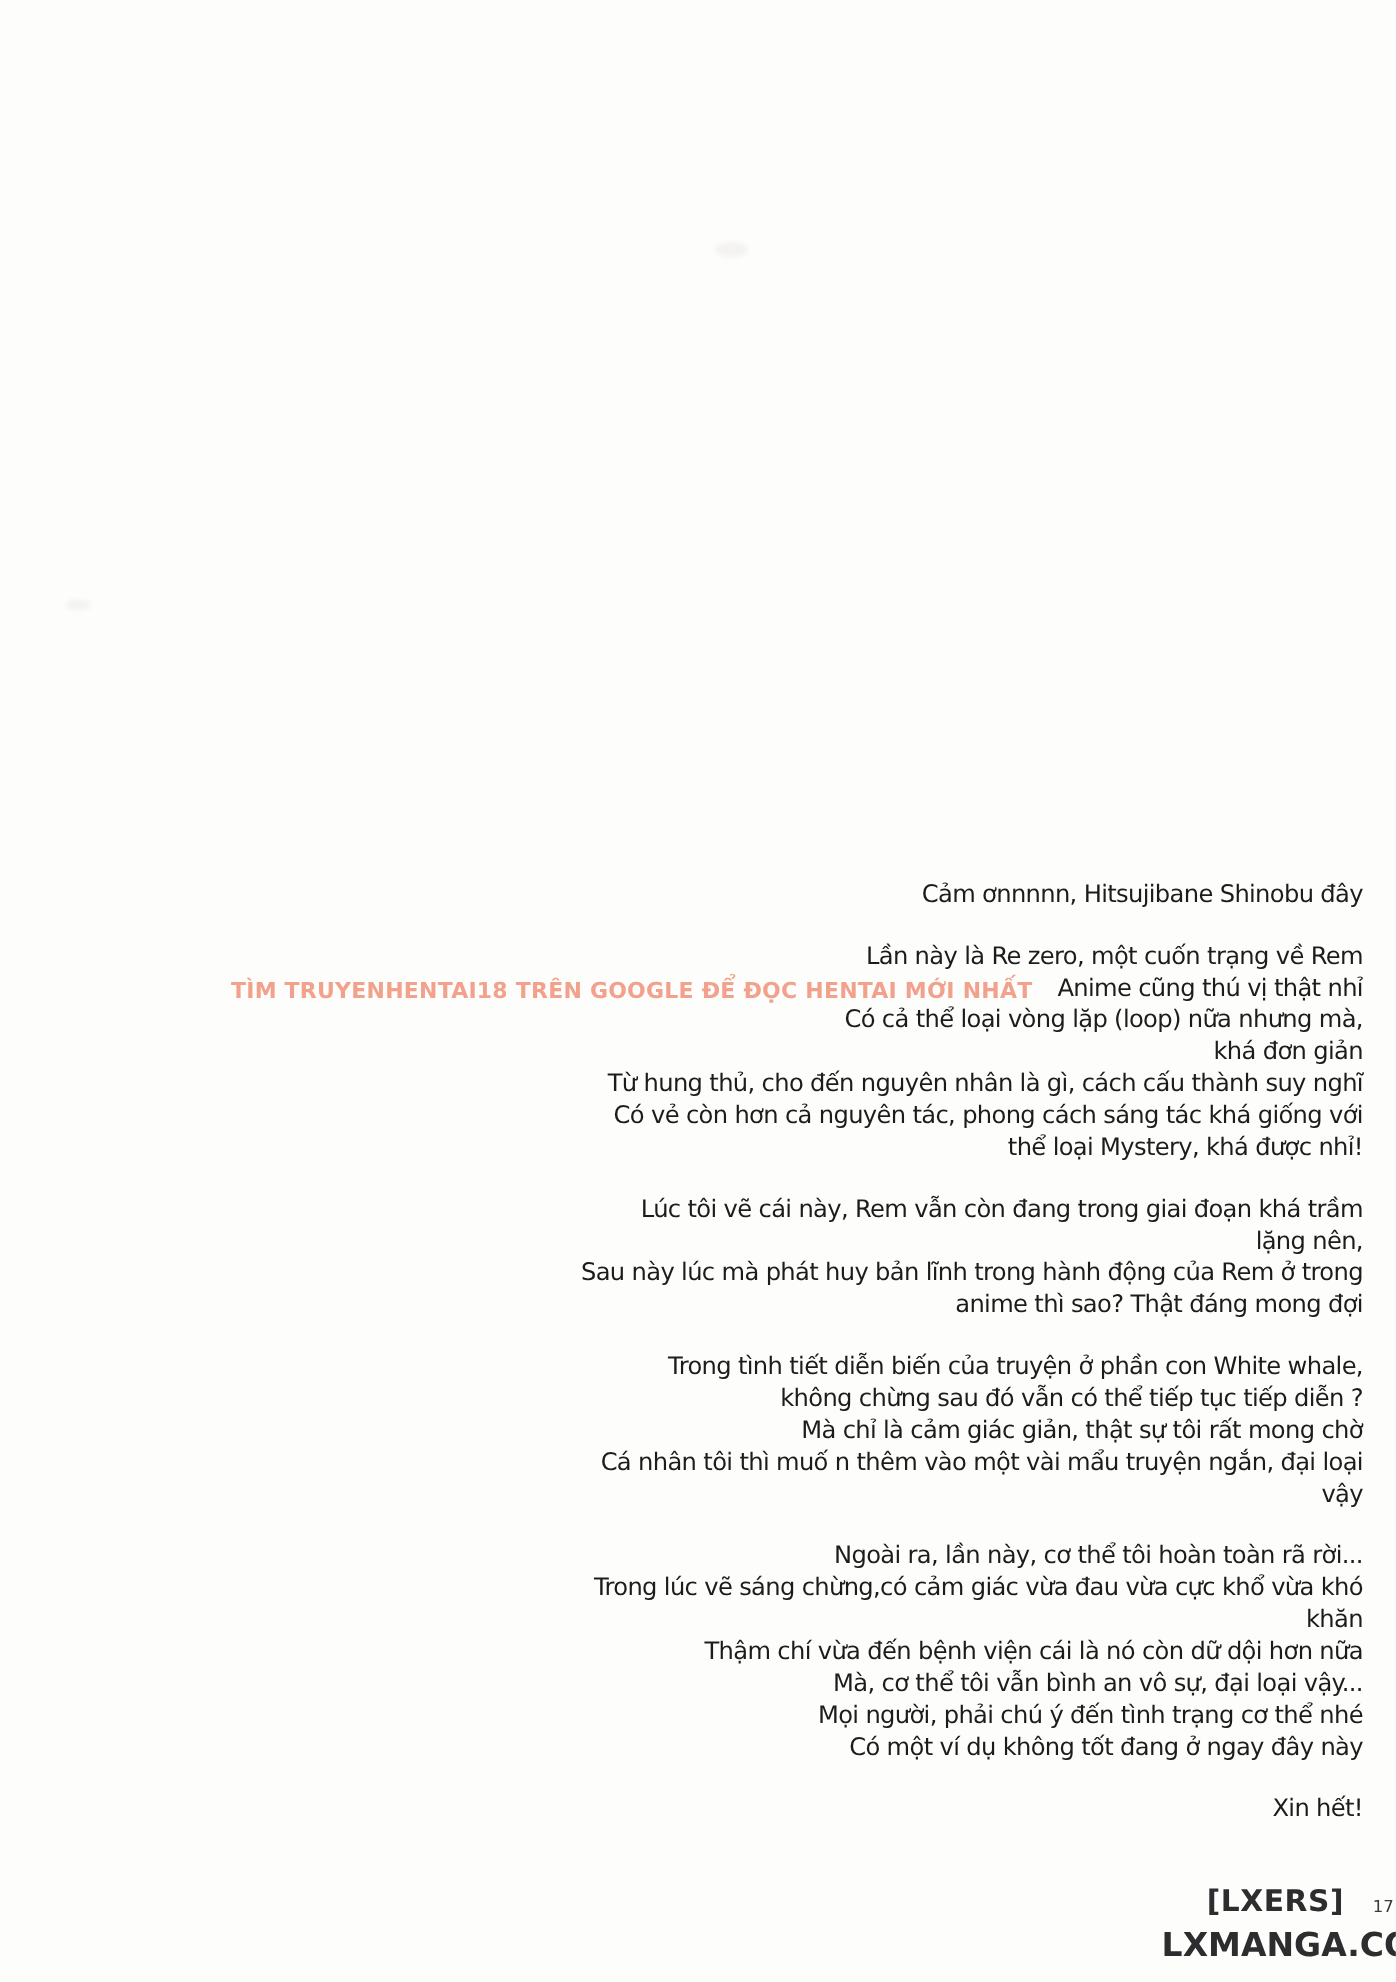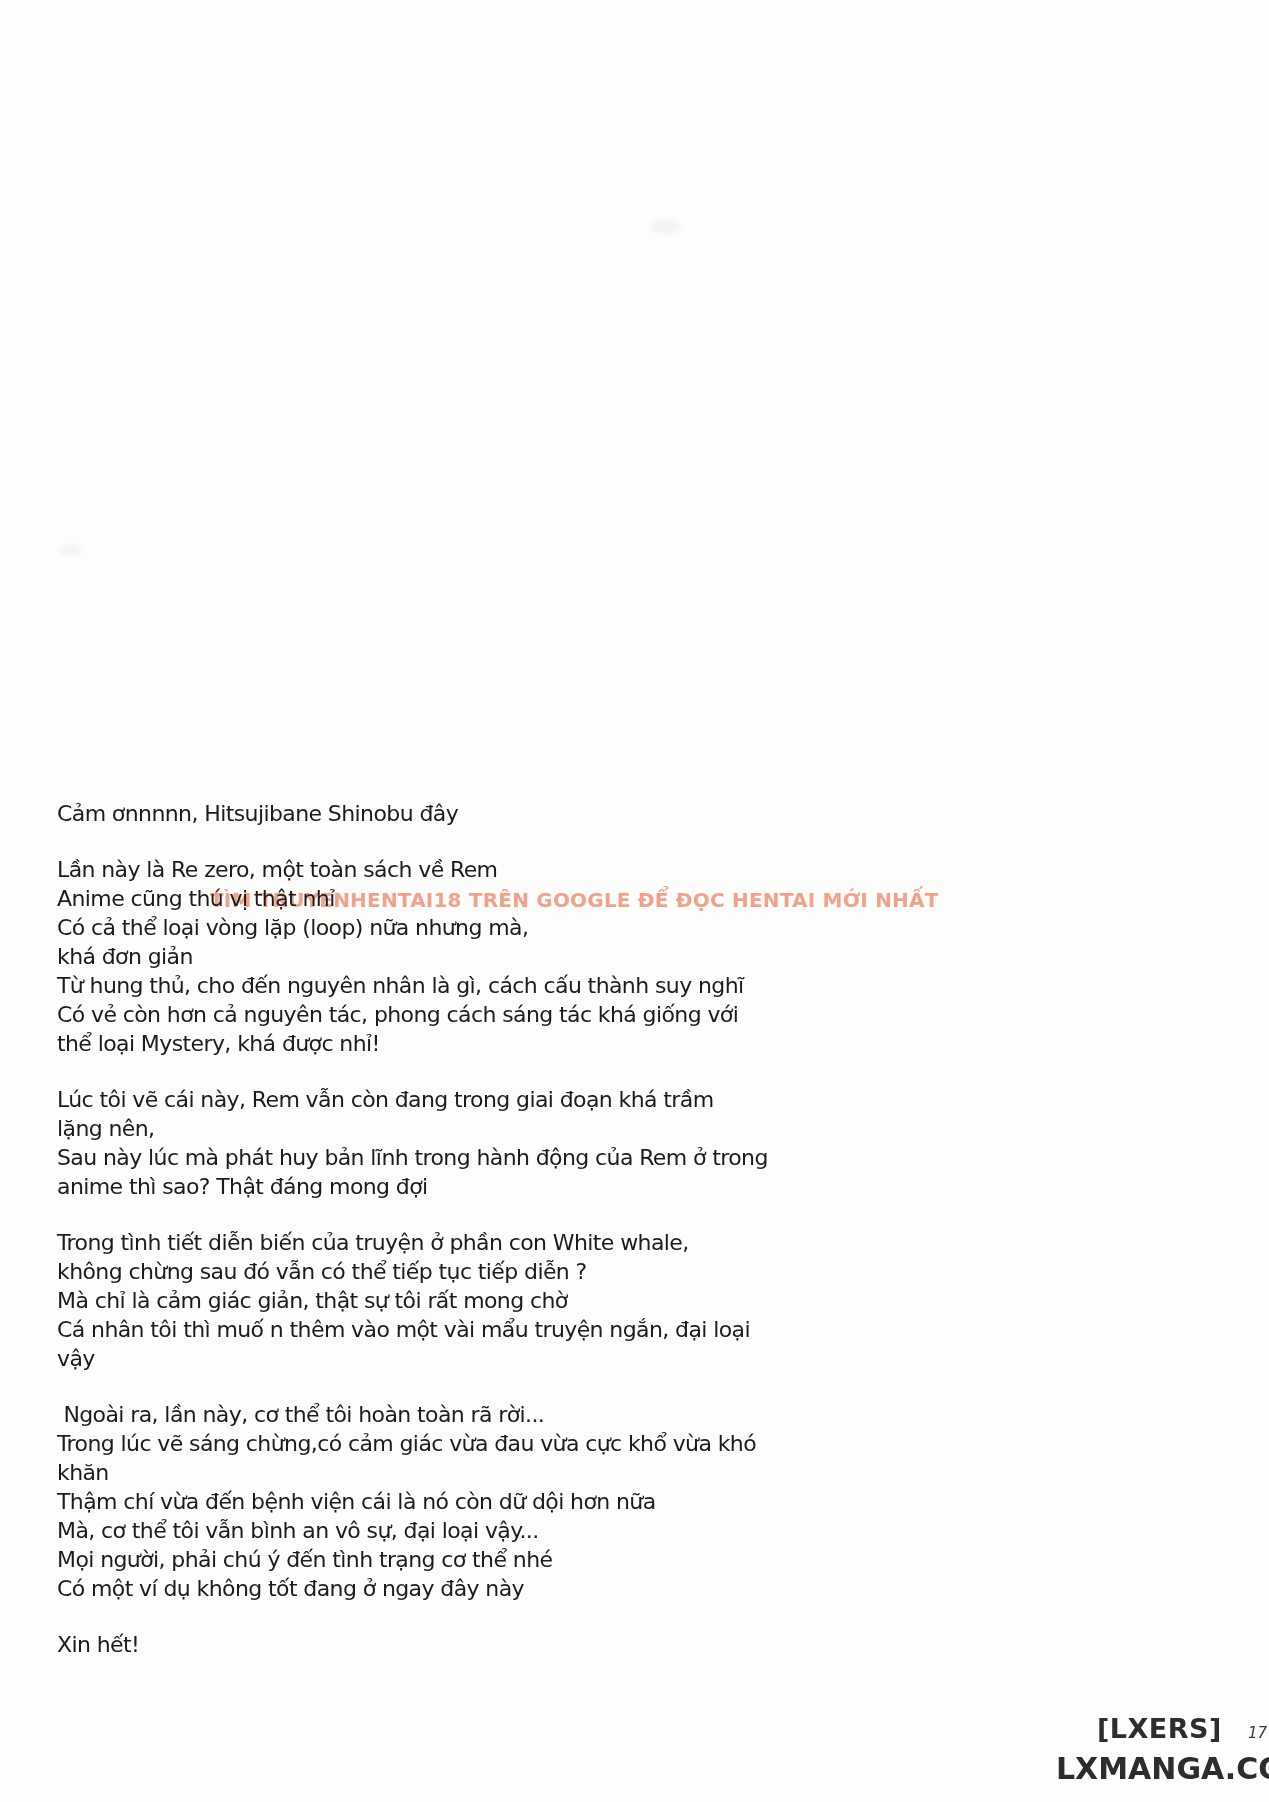"Cảm ơnnnnn, Hitsujibane Shinobu đây" .line { text-align: none -> right }
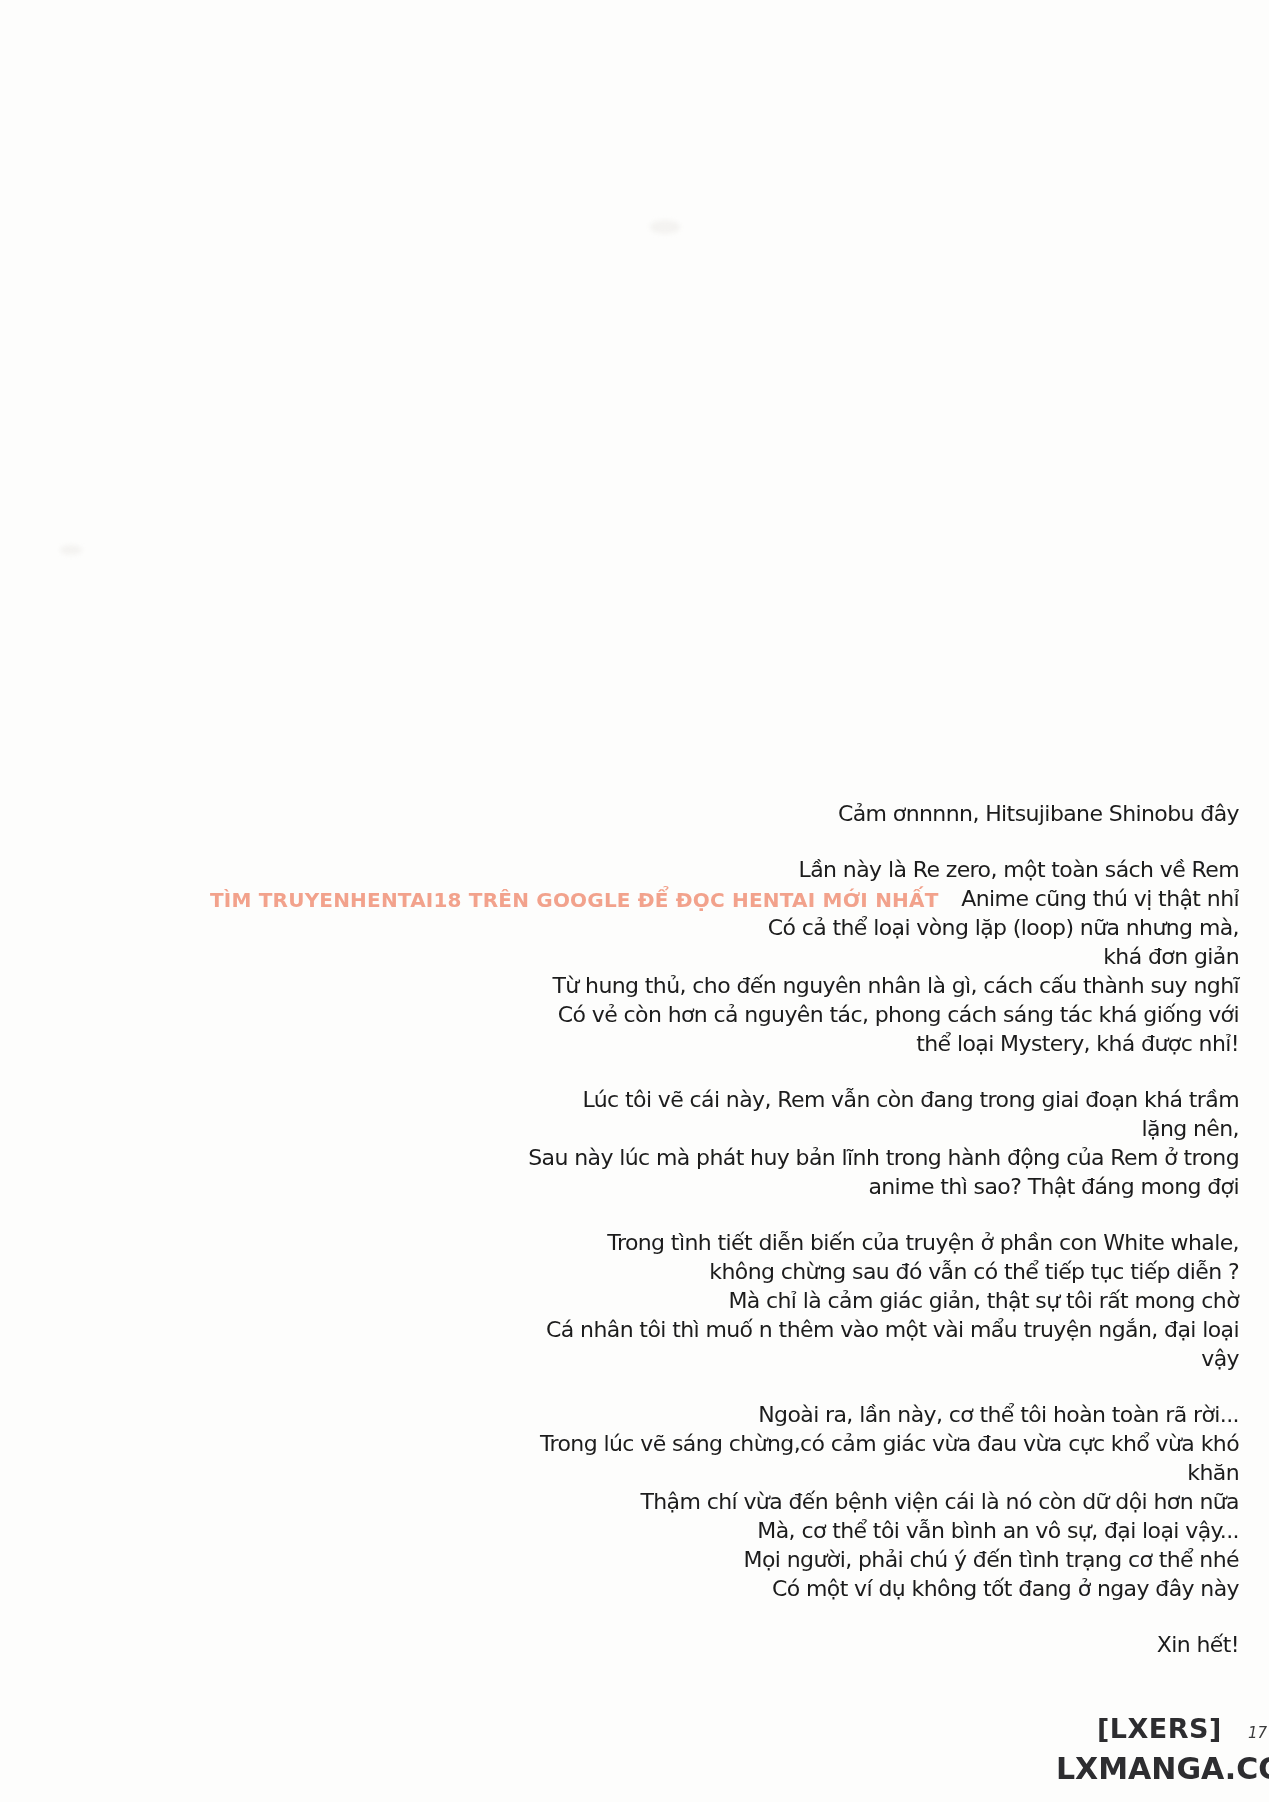"Lần này là Re zero," div.line { text: toàn sách -> cuốn trạng }
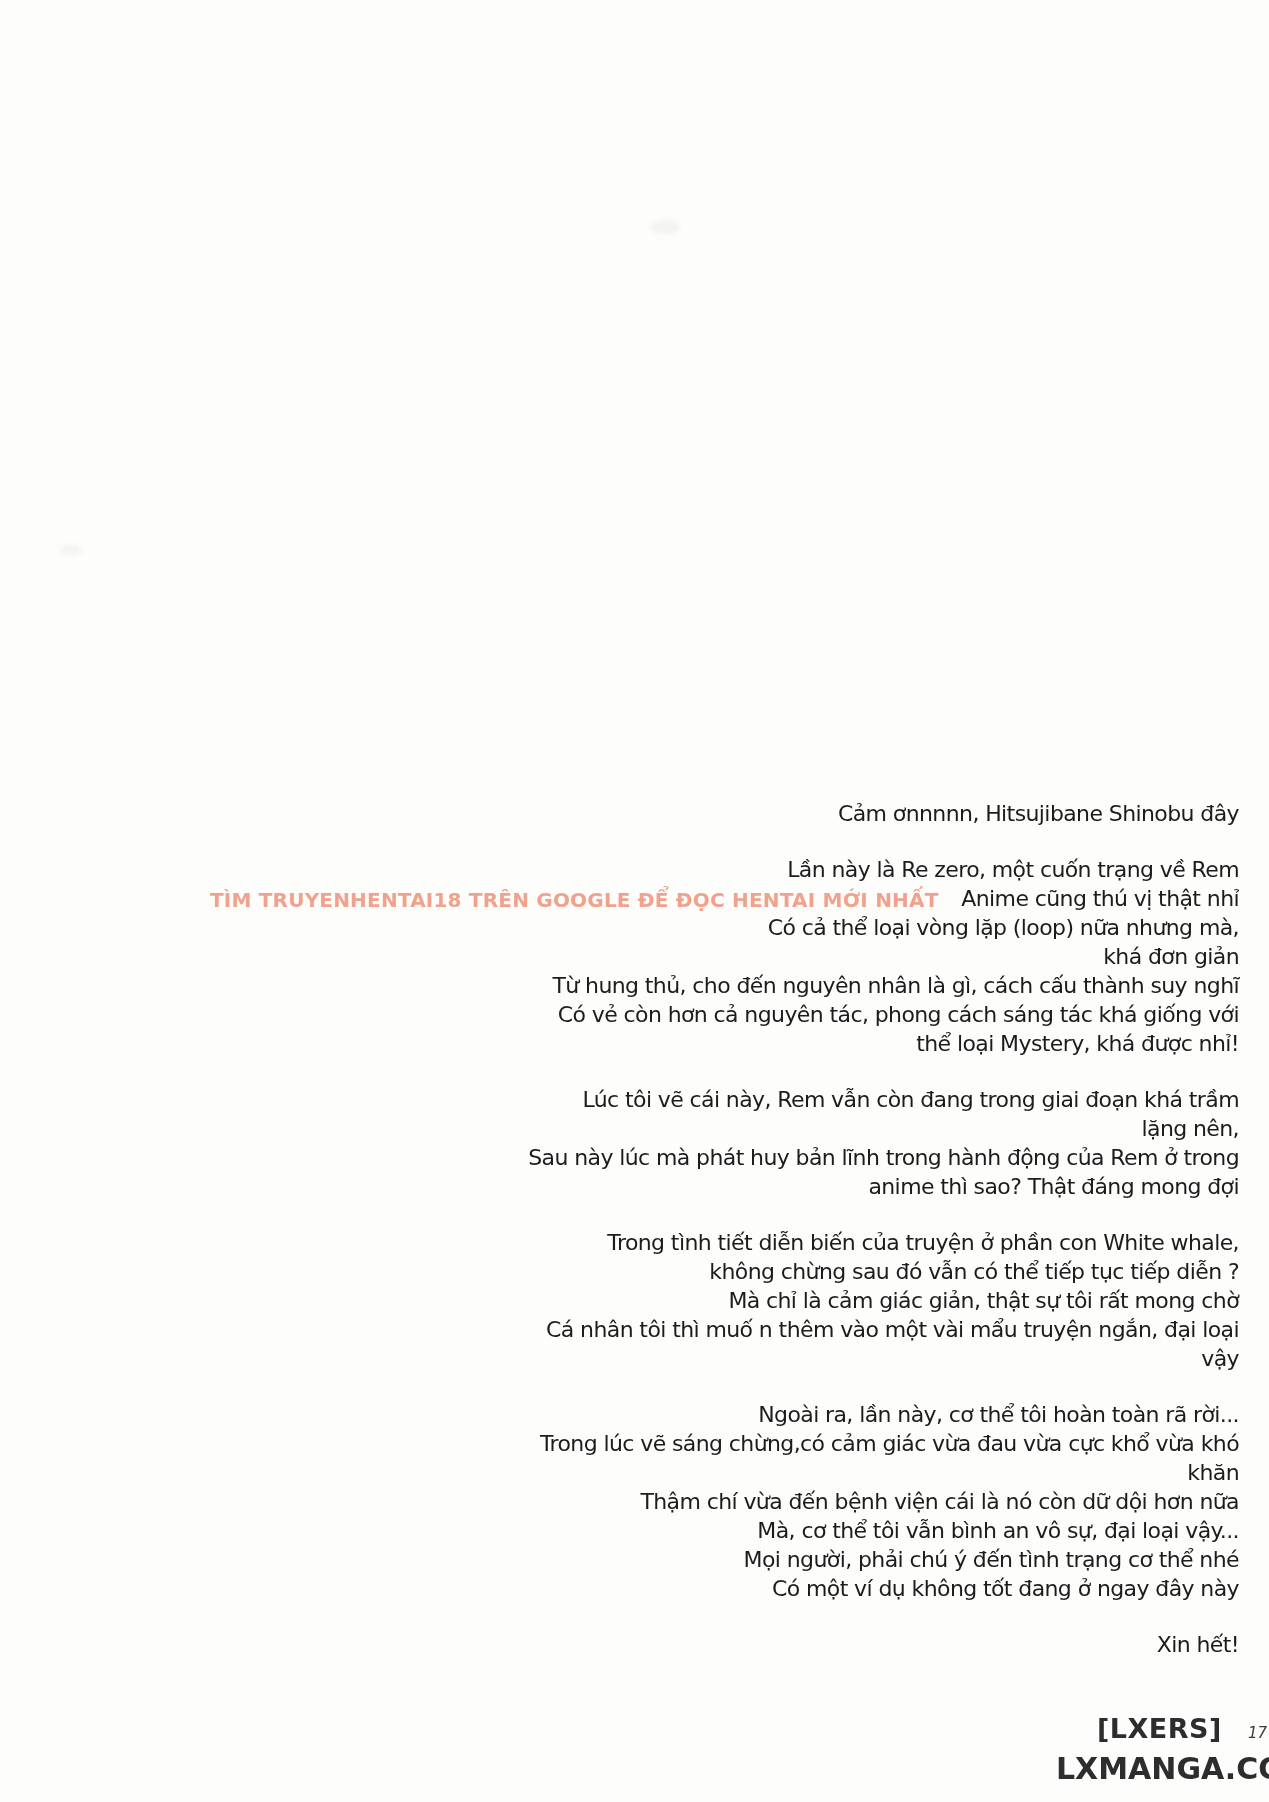"17" .page-number { font-style: italic -> none }
